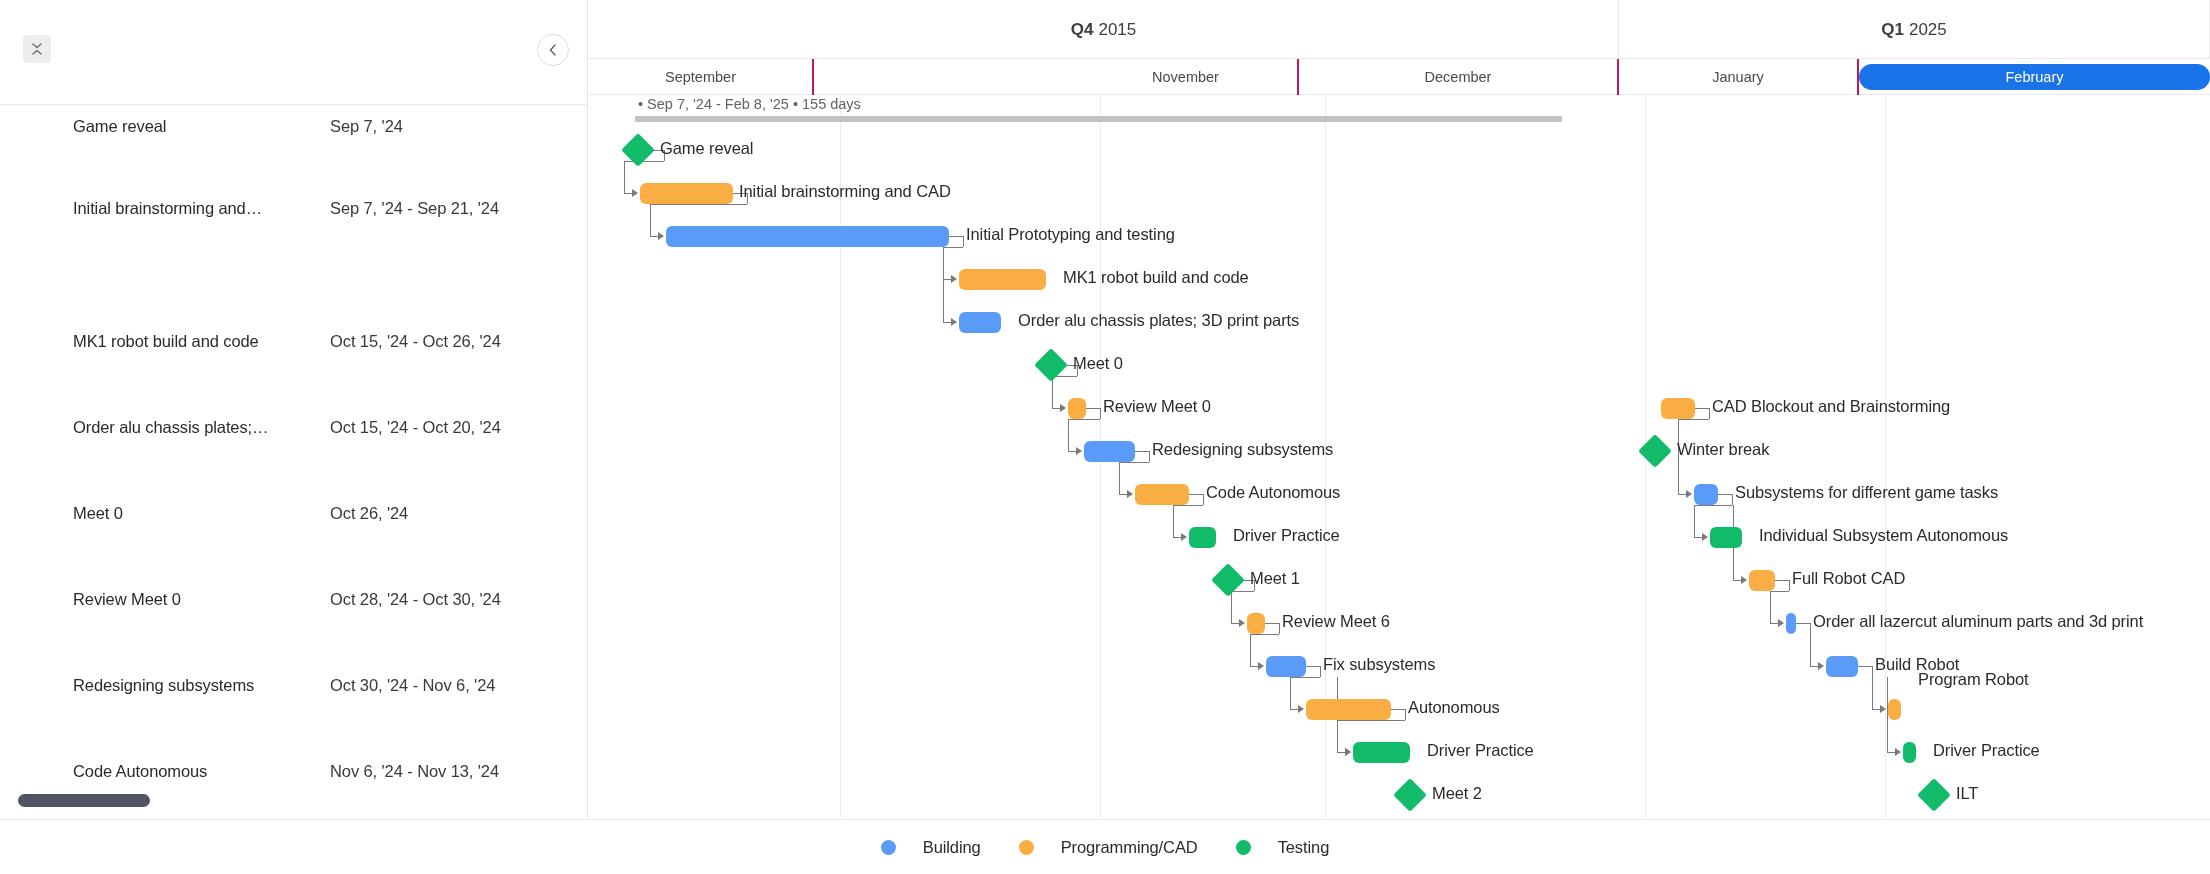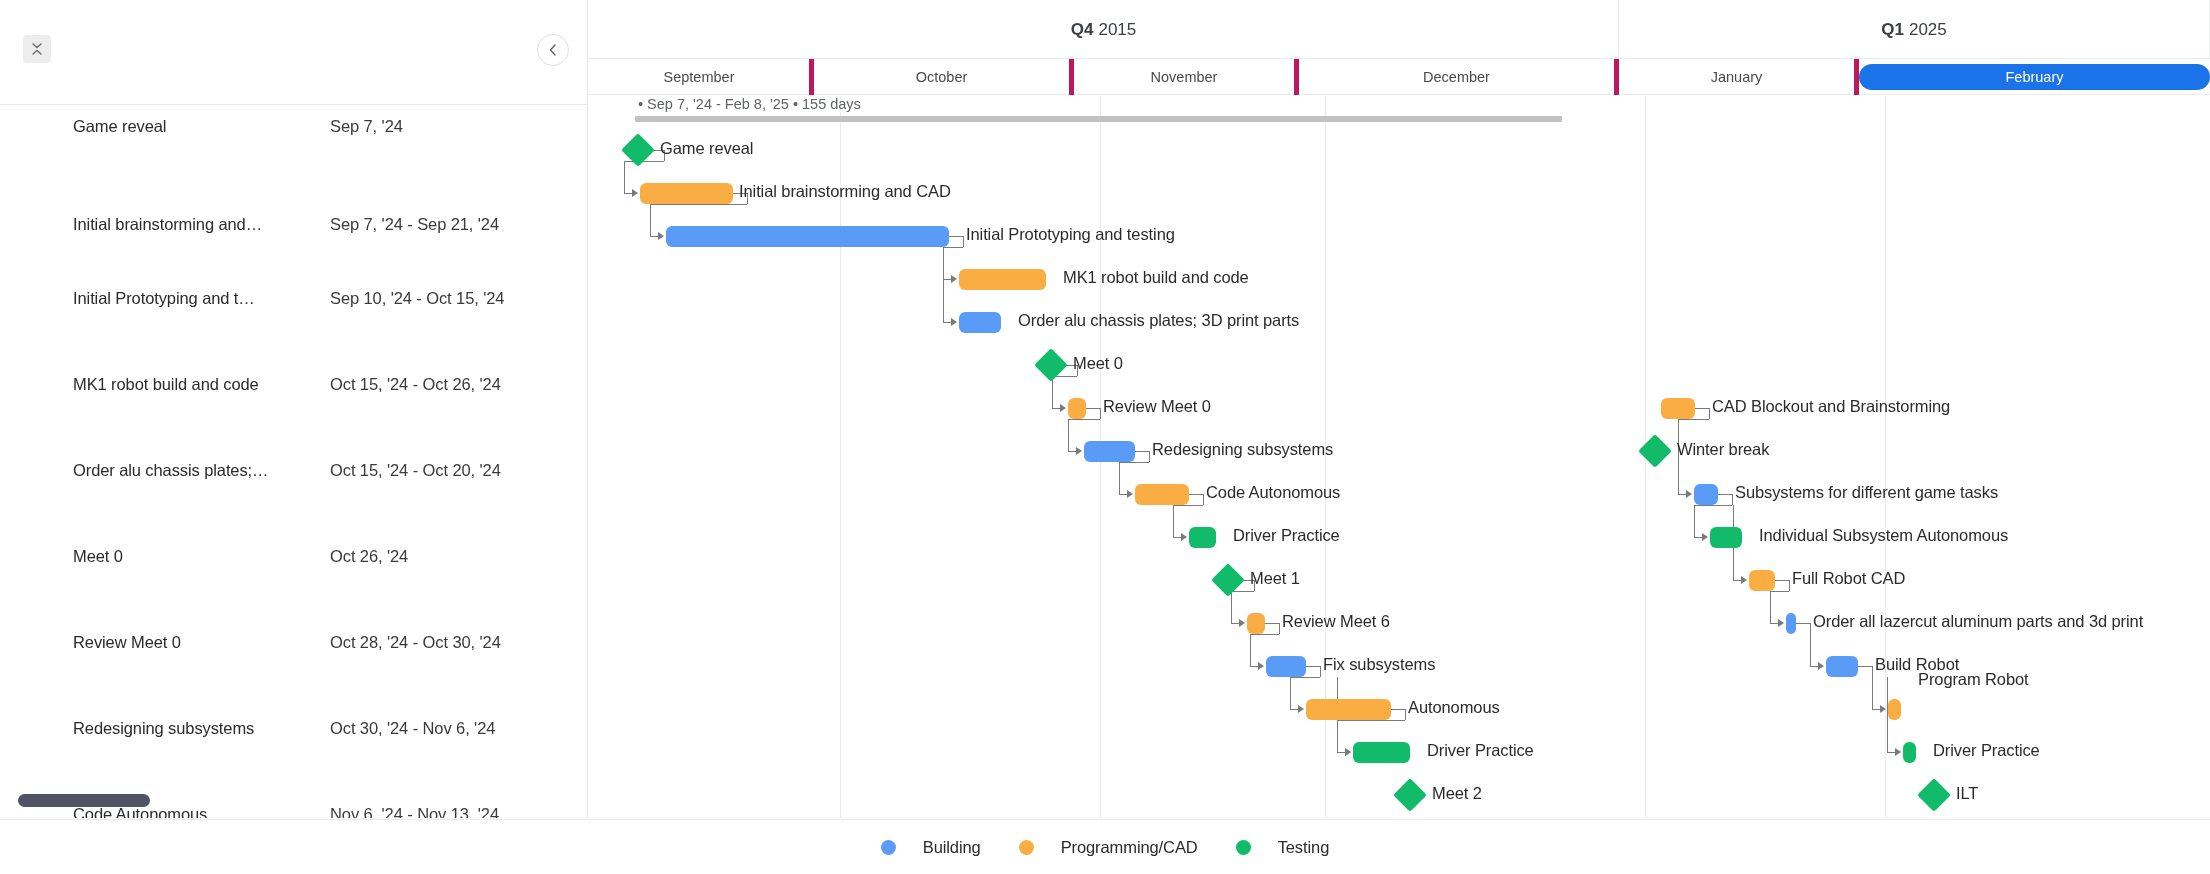"September" .month-cell { border-right: 5px solid #be185d -> 2px solid #be185d }
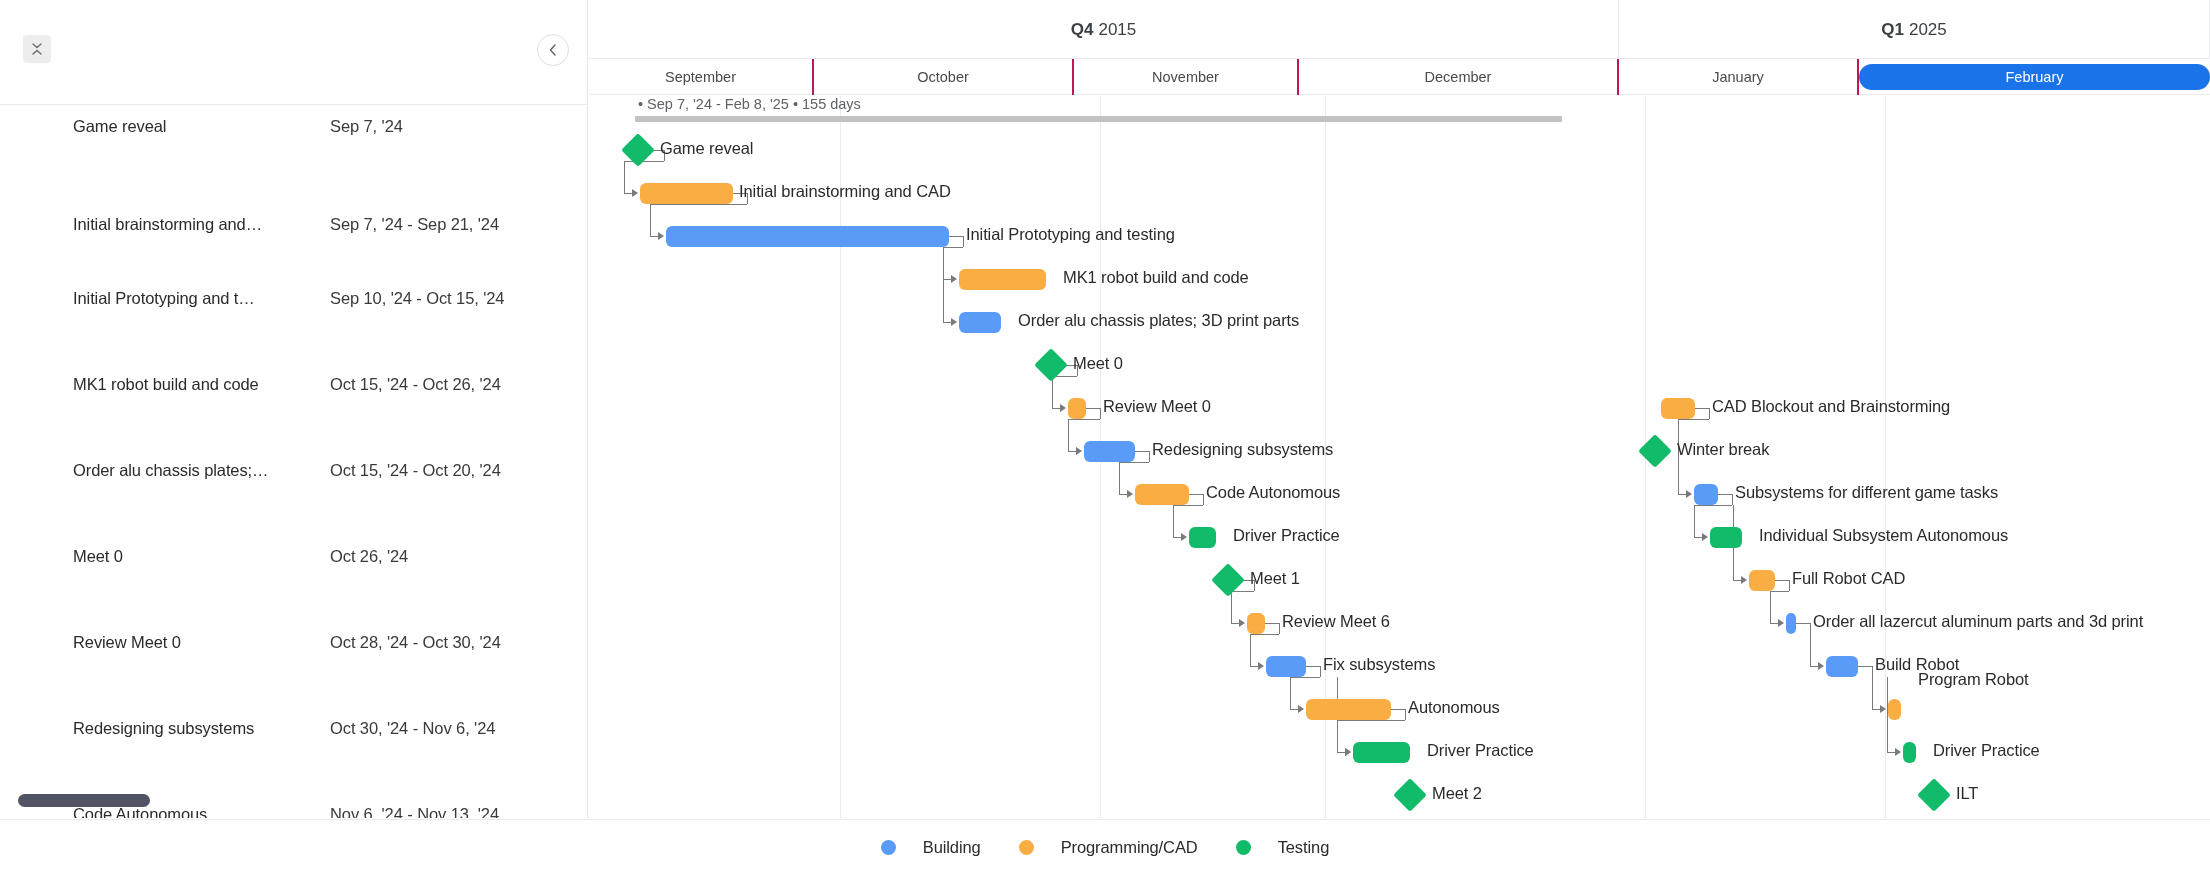"October" div.month-cell { html: <div>October</div> -> none }
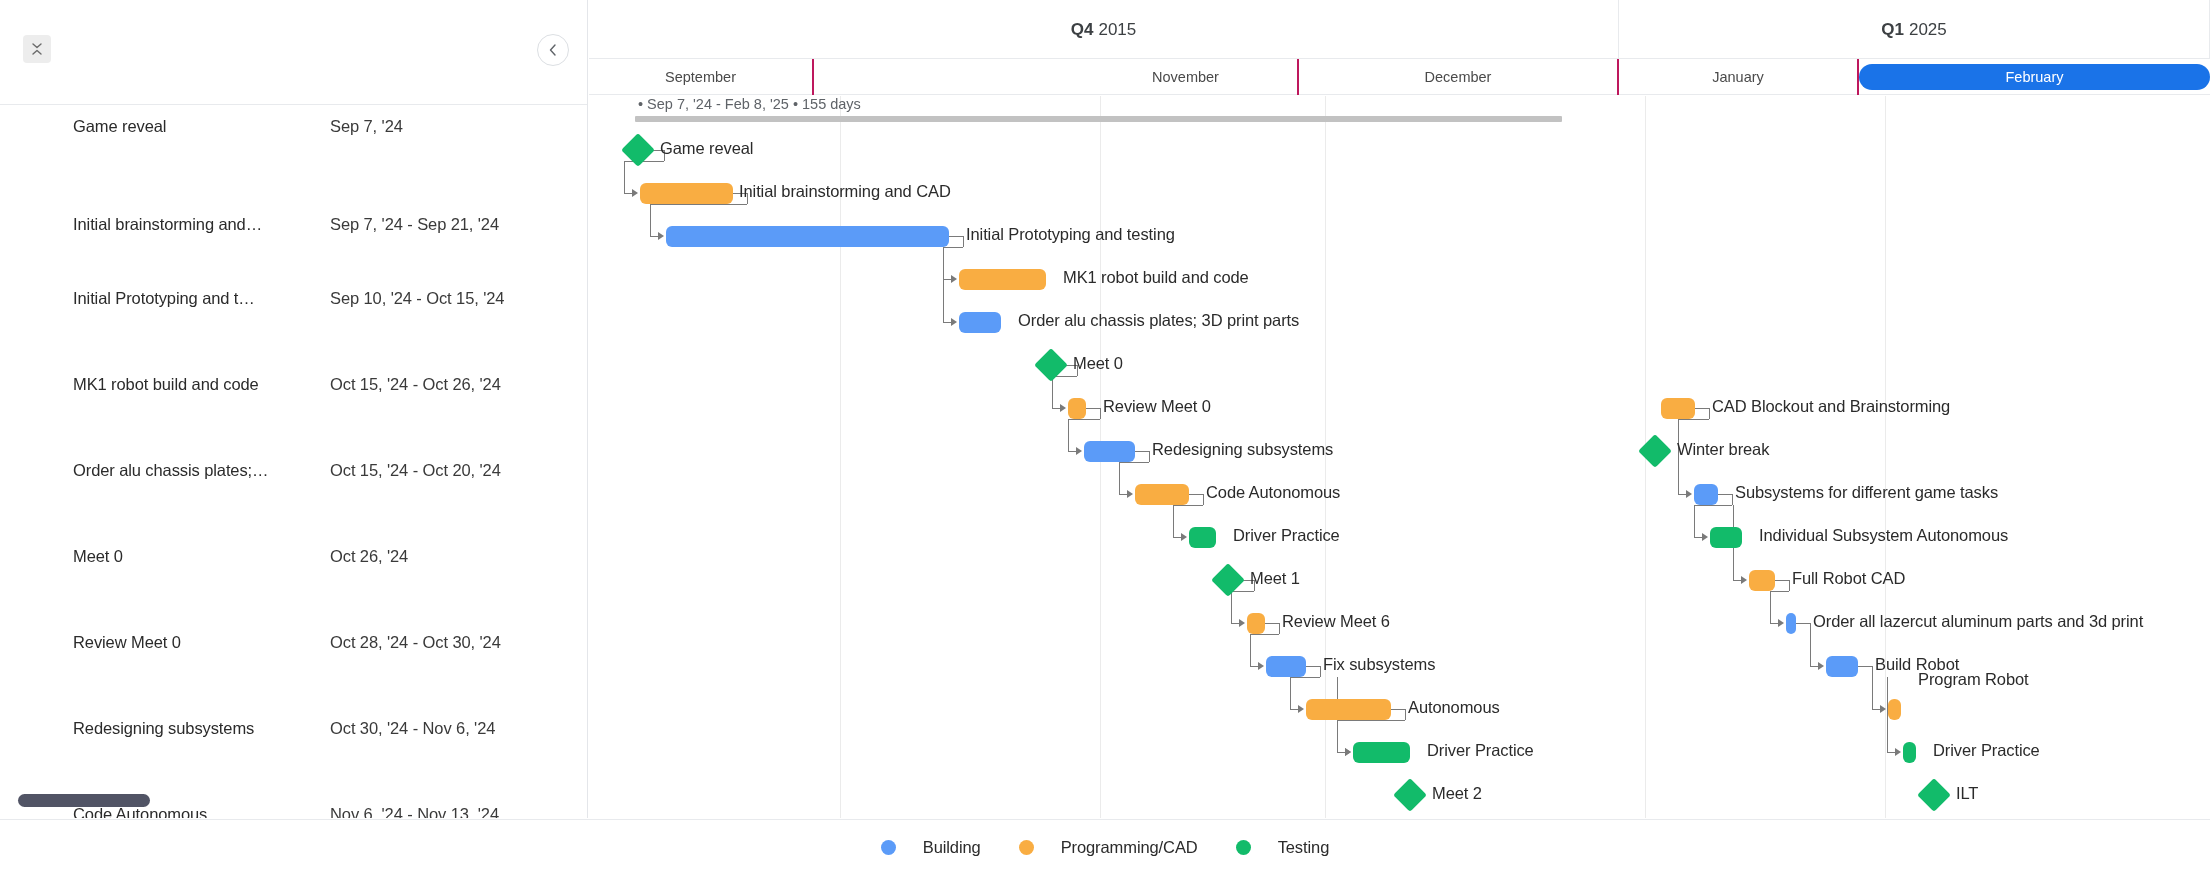"Initial brainstorming and…" div.task-row { top: 55px -> 39px }
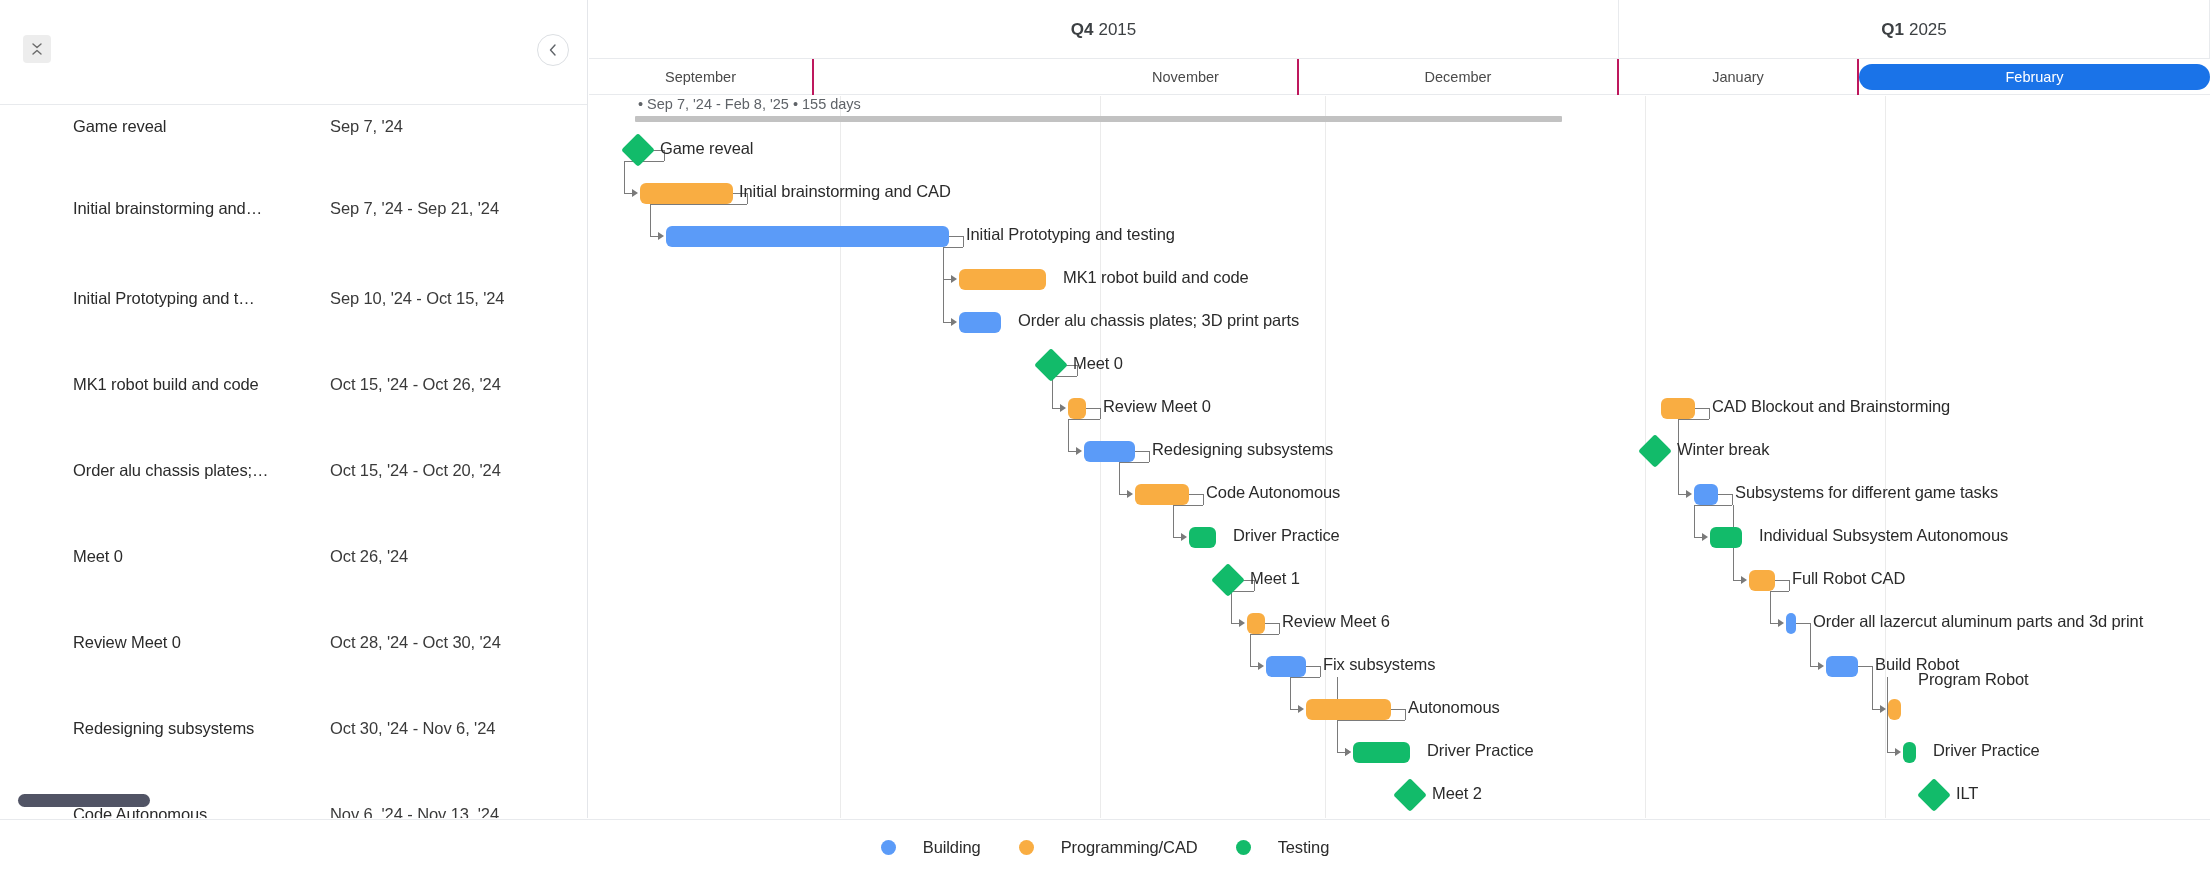"Initial Prototyping and t…" div.task-row { html: <div> <div>Initial Prototyping and t…</div> <div>Sep 10, '24 - Oct 15, '24</div> </div> -> none }
